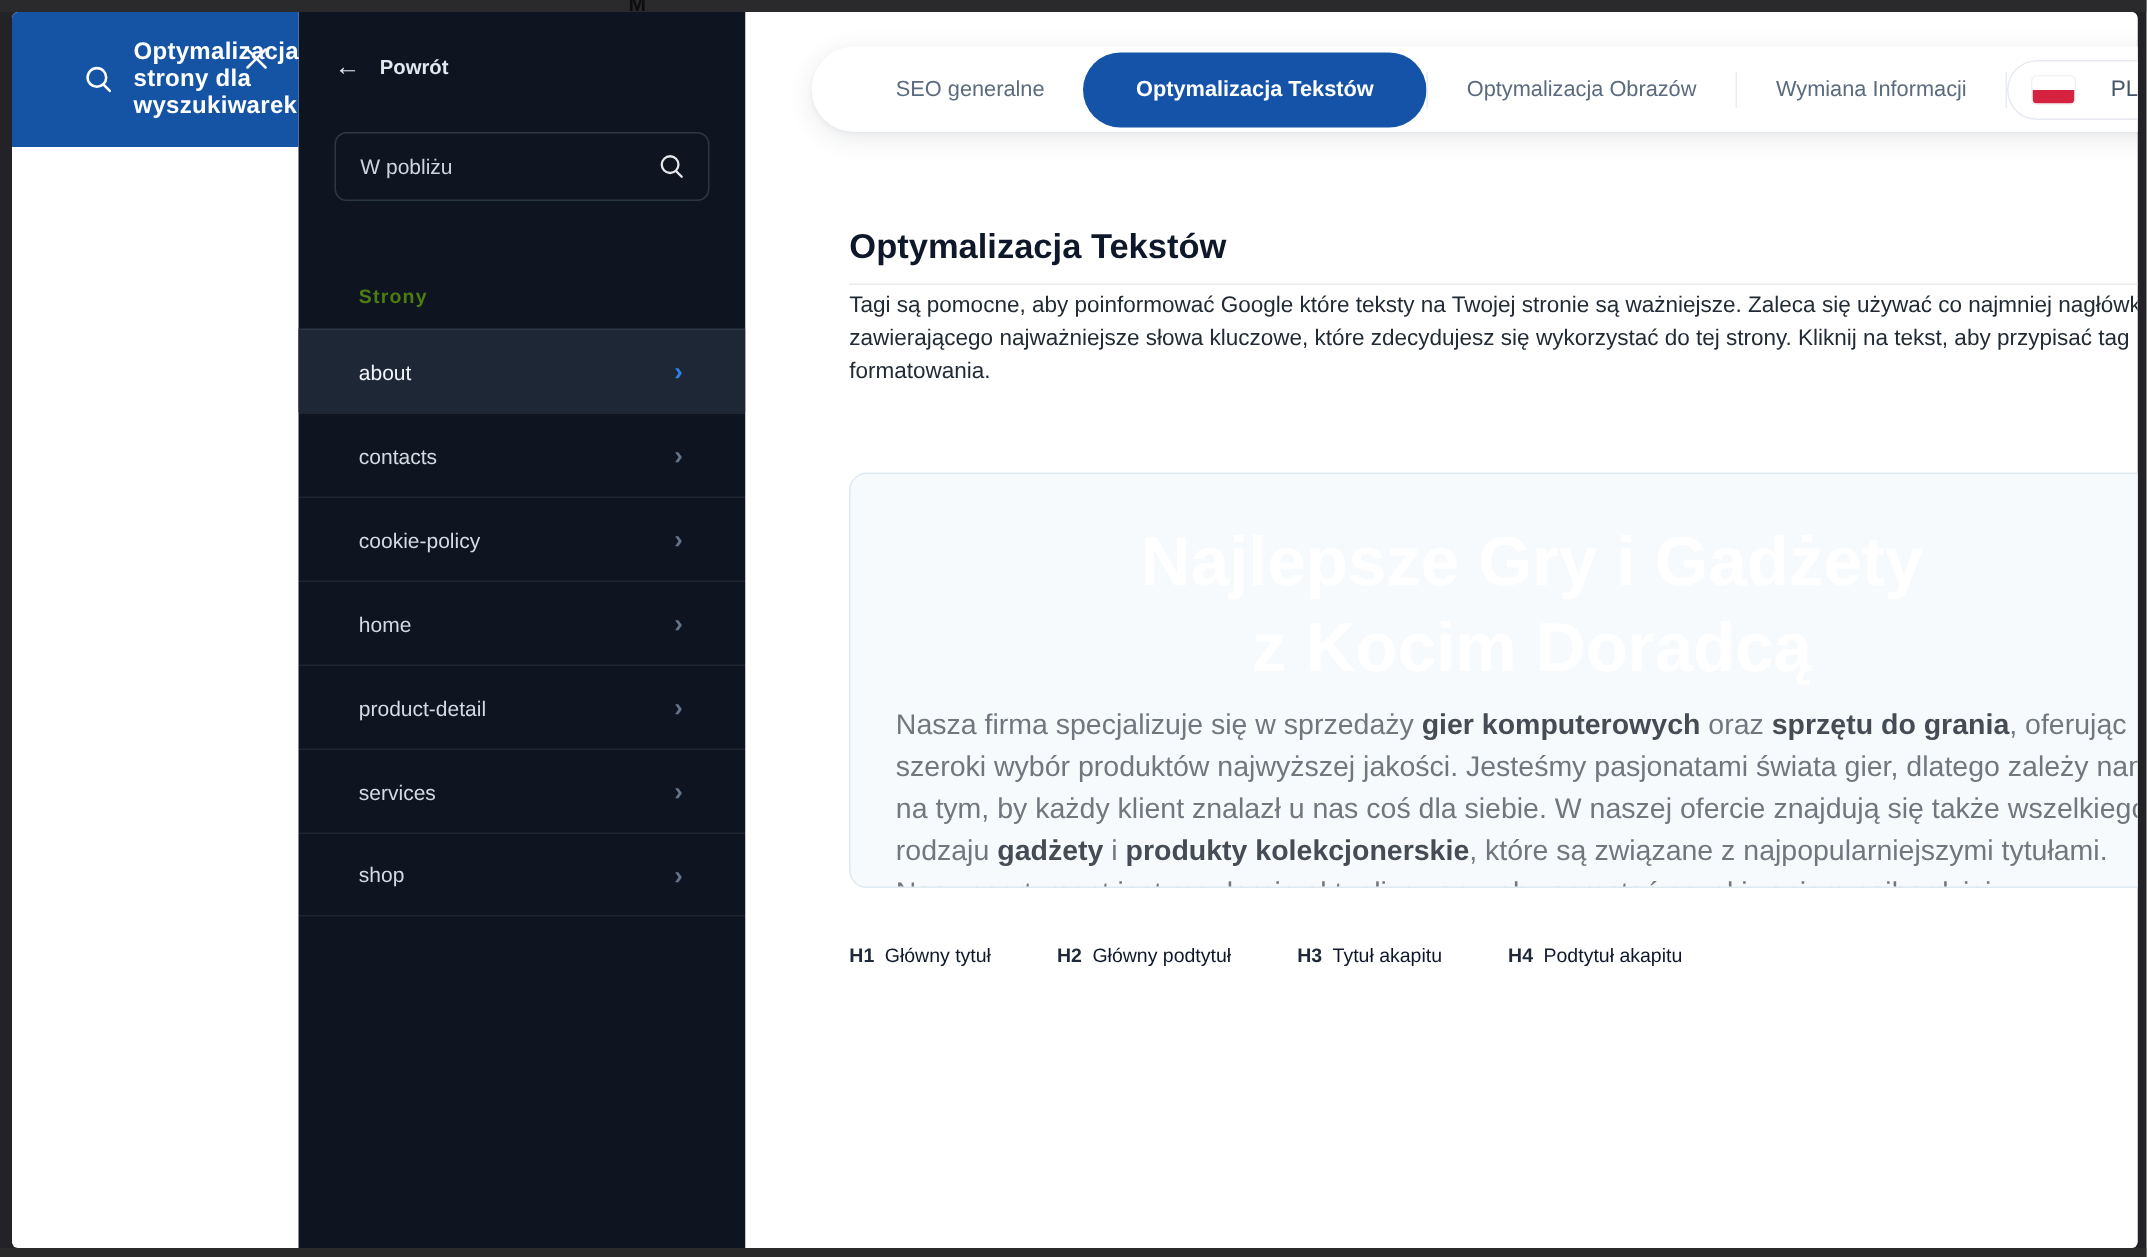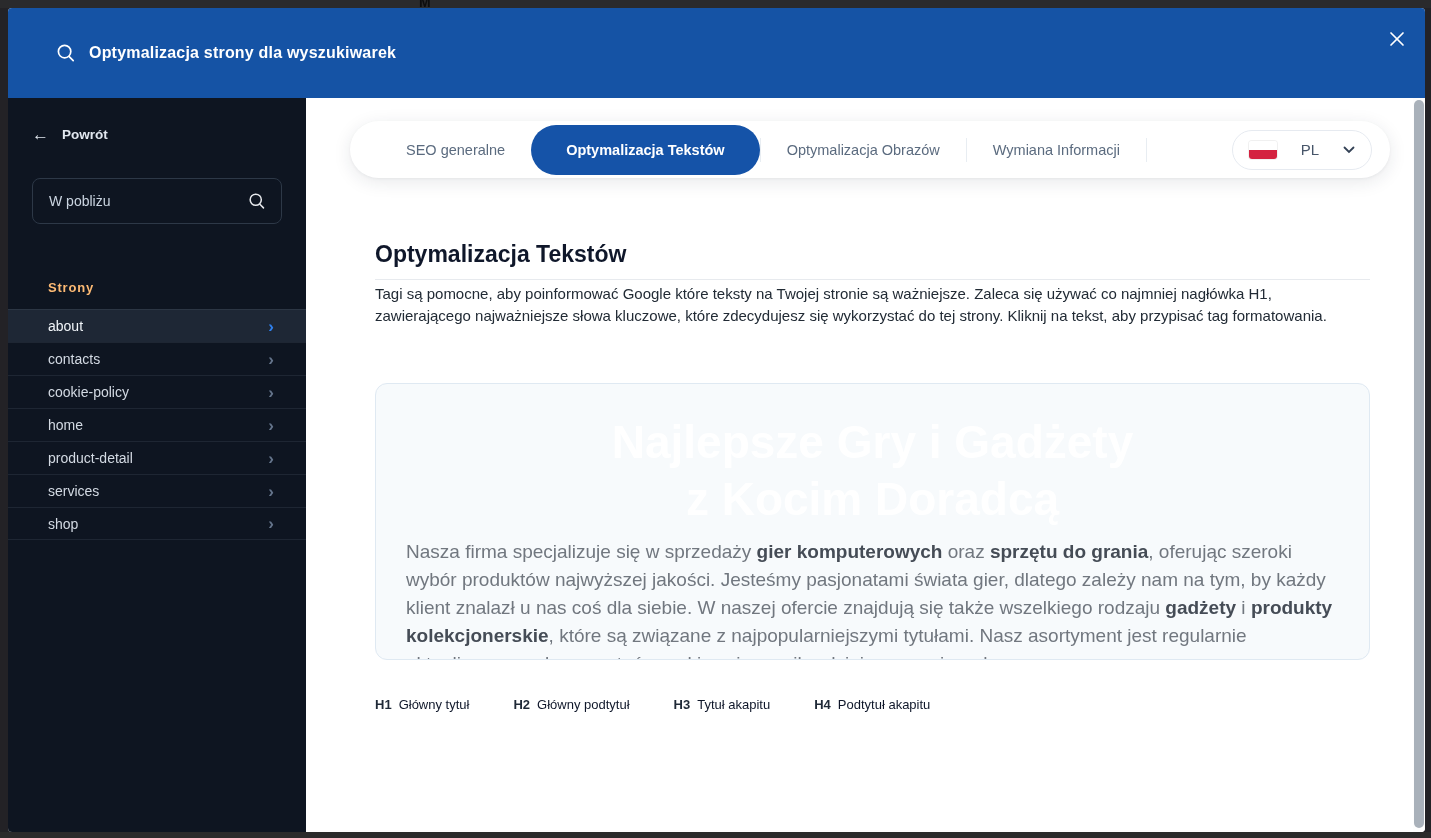"Optymalizacja strony dla wyszukiwarek" .modal { flex-direction: column -> row }
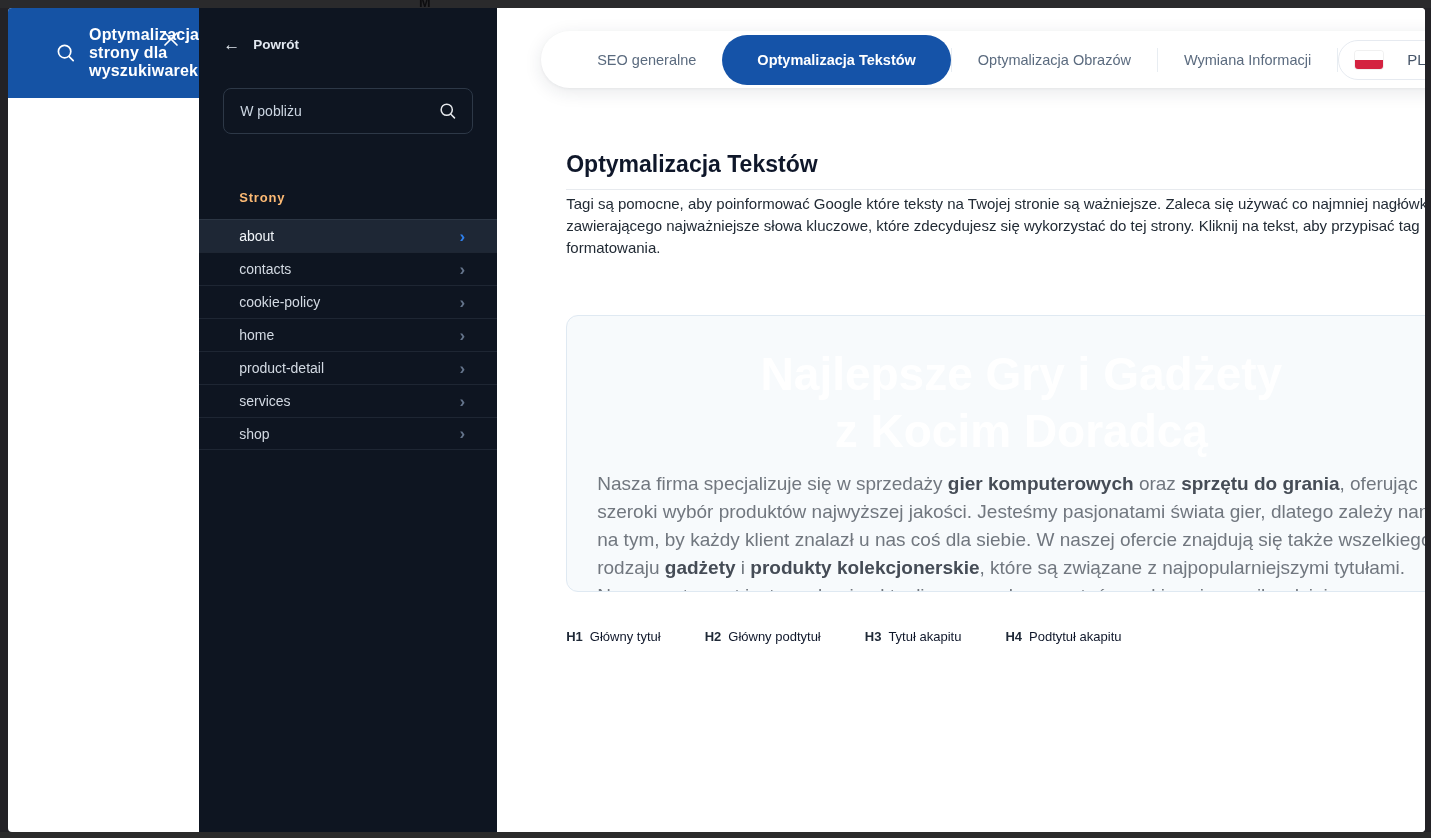"Strony" .section-label { color: #fdba74 -> #4d7c0f }
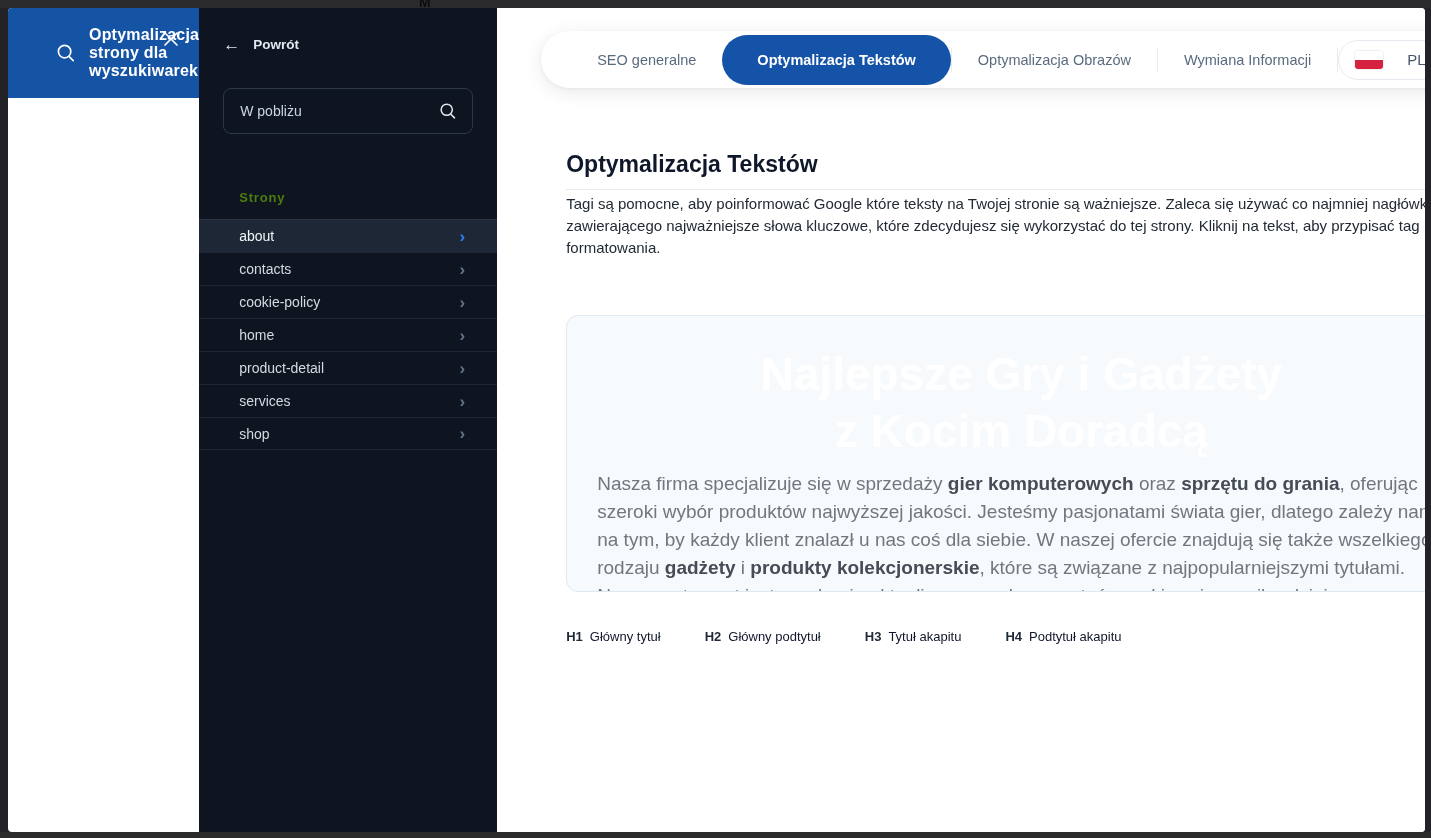"about" .nav-item { height: 33px -> 56px; padding: 0 32px 0 40px -> 0 42px 0 40px }
